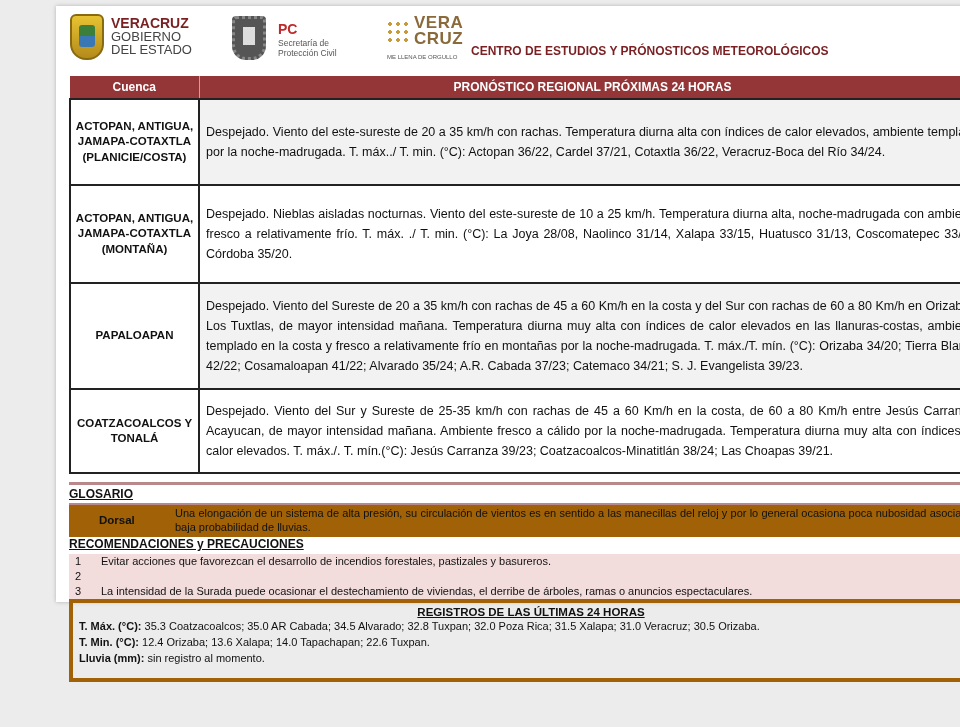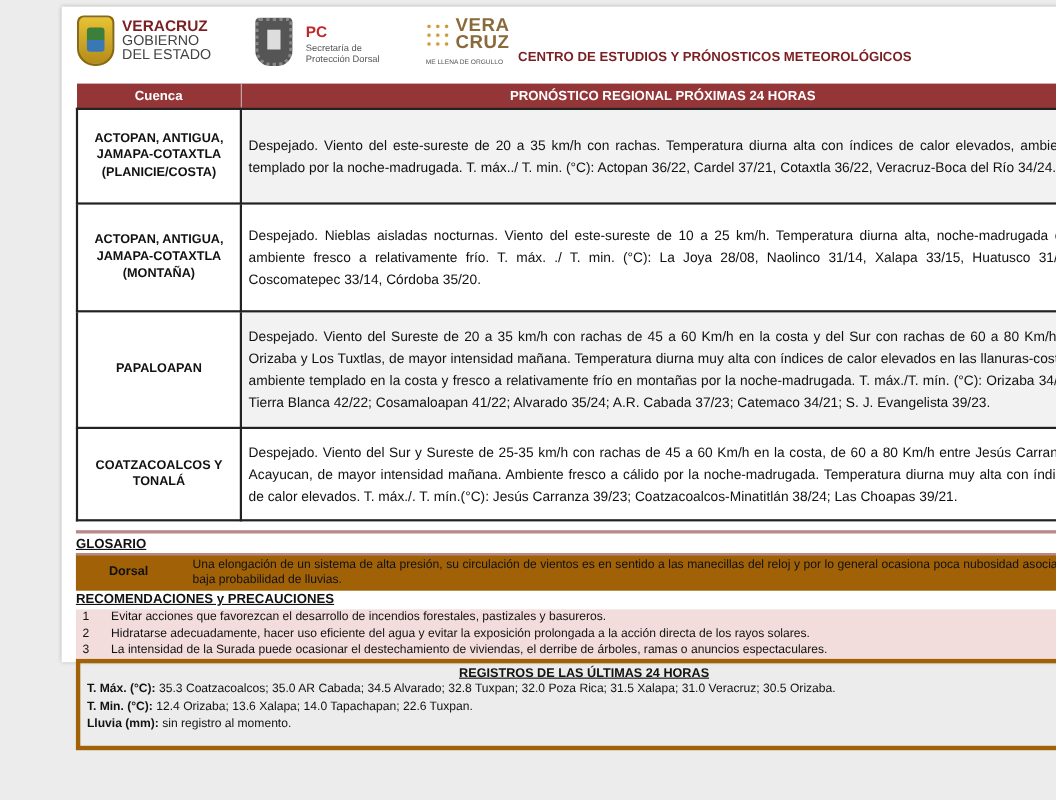"Protección Dorsal" span { text: Dorsal -> Civil }
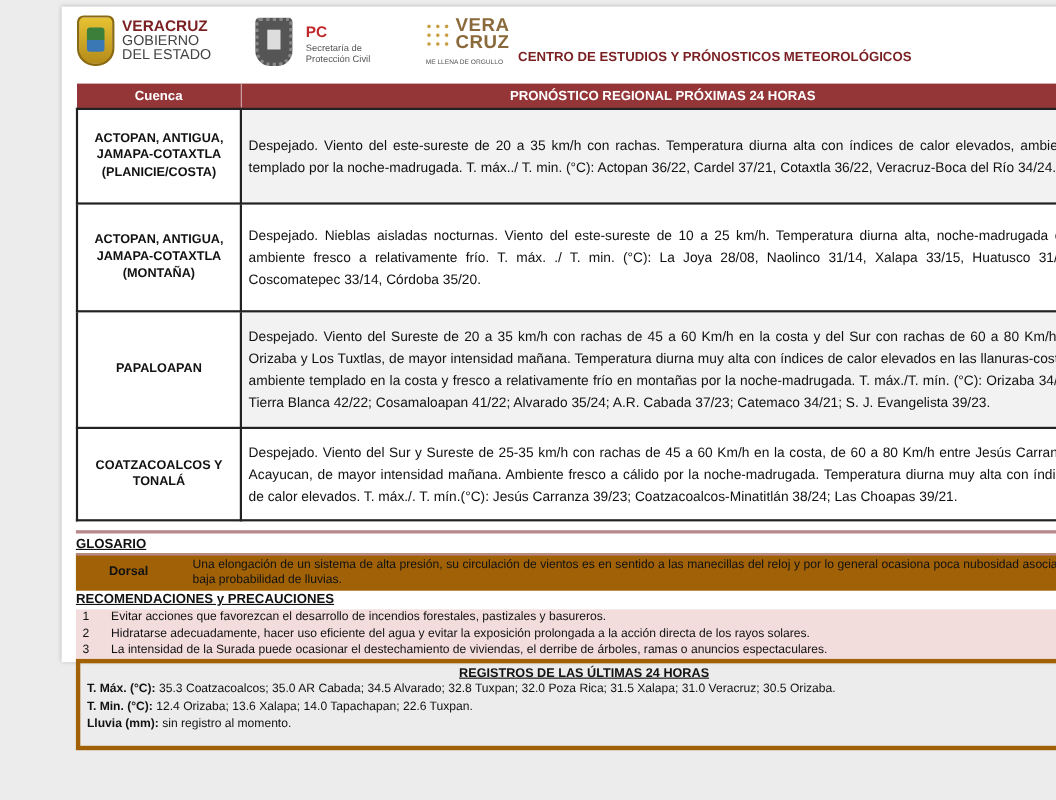"ACTOPAN, ANTIGUA, JAMAPA-COTAXTLA" .main-table td.cu { padding: 2px 13px -> 2px 3px }
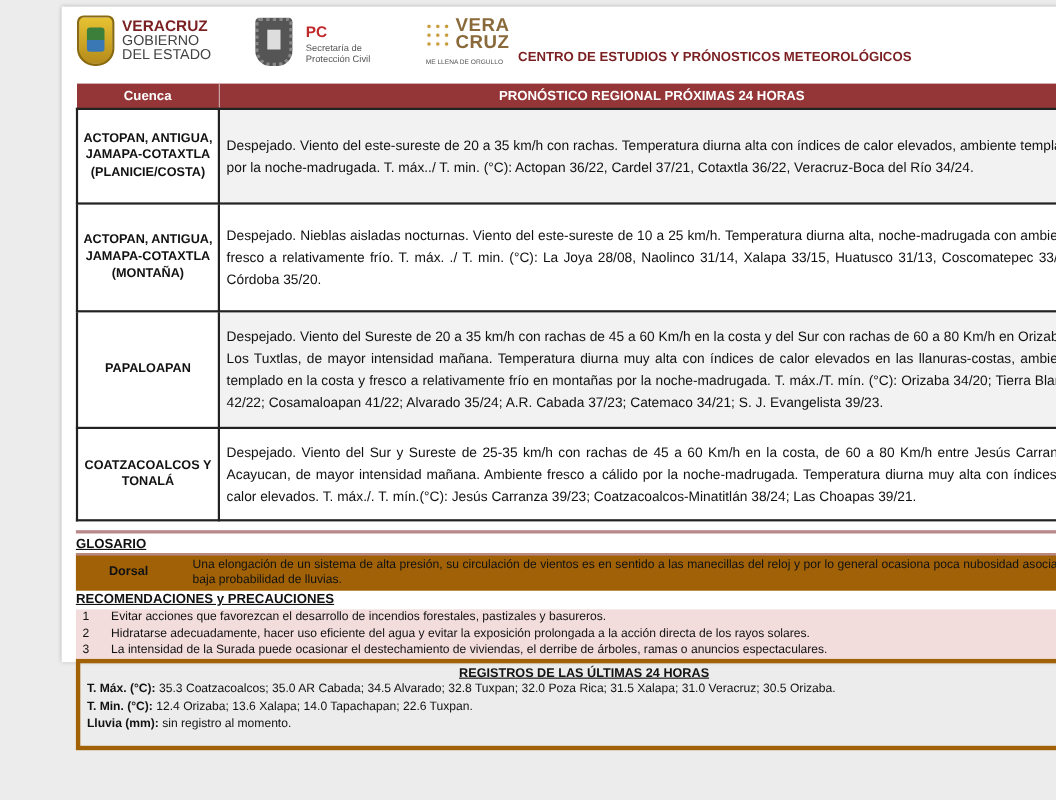"Hidratarse adecuadamente, hacer uso" span.t { html: <span>Hidratarse adecuadamente, hacer uso eficiente del agua y evitar la exposición prolongada a la acción directa de los rayos solares.</span> -> none }
